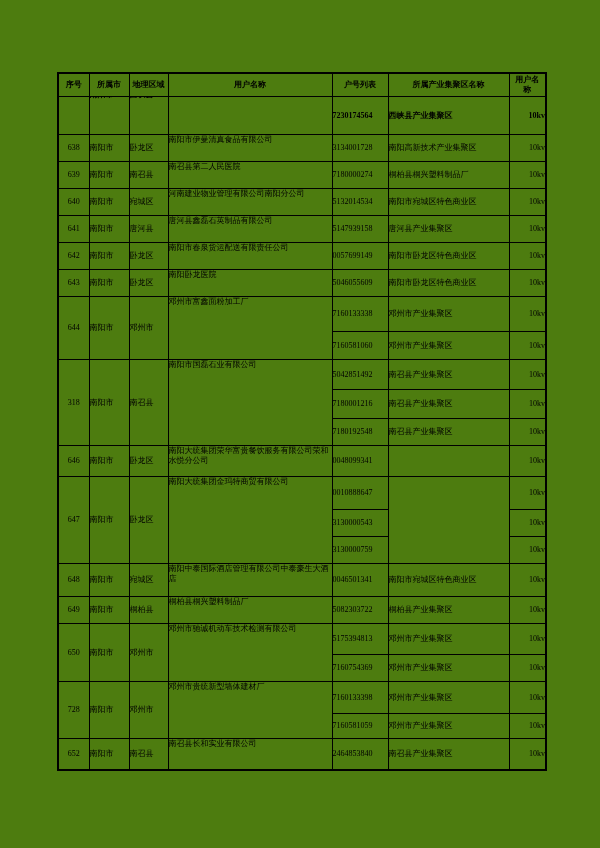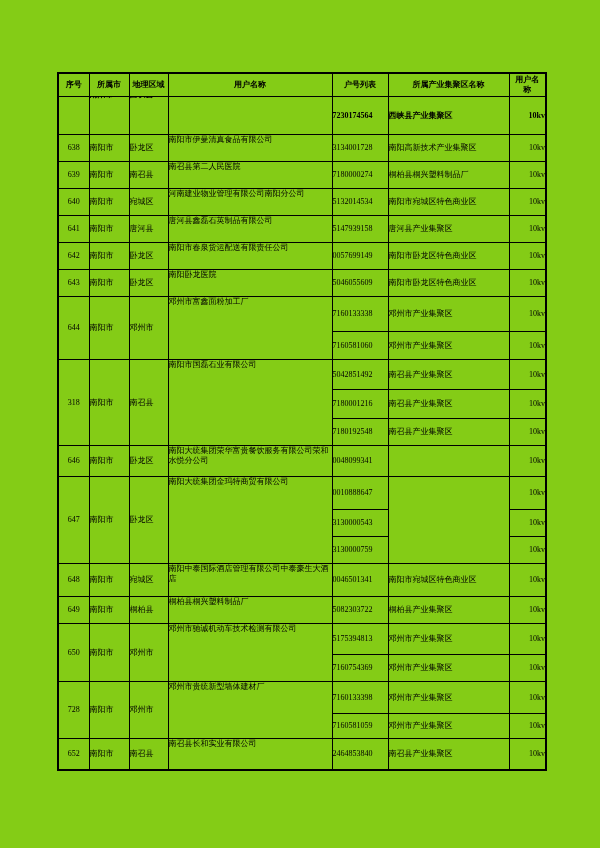"序号" .page { background: #84cc16 -> #4d7c0f }
